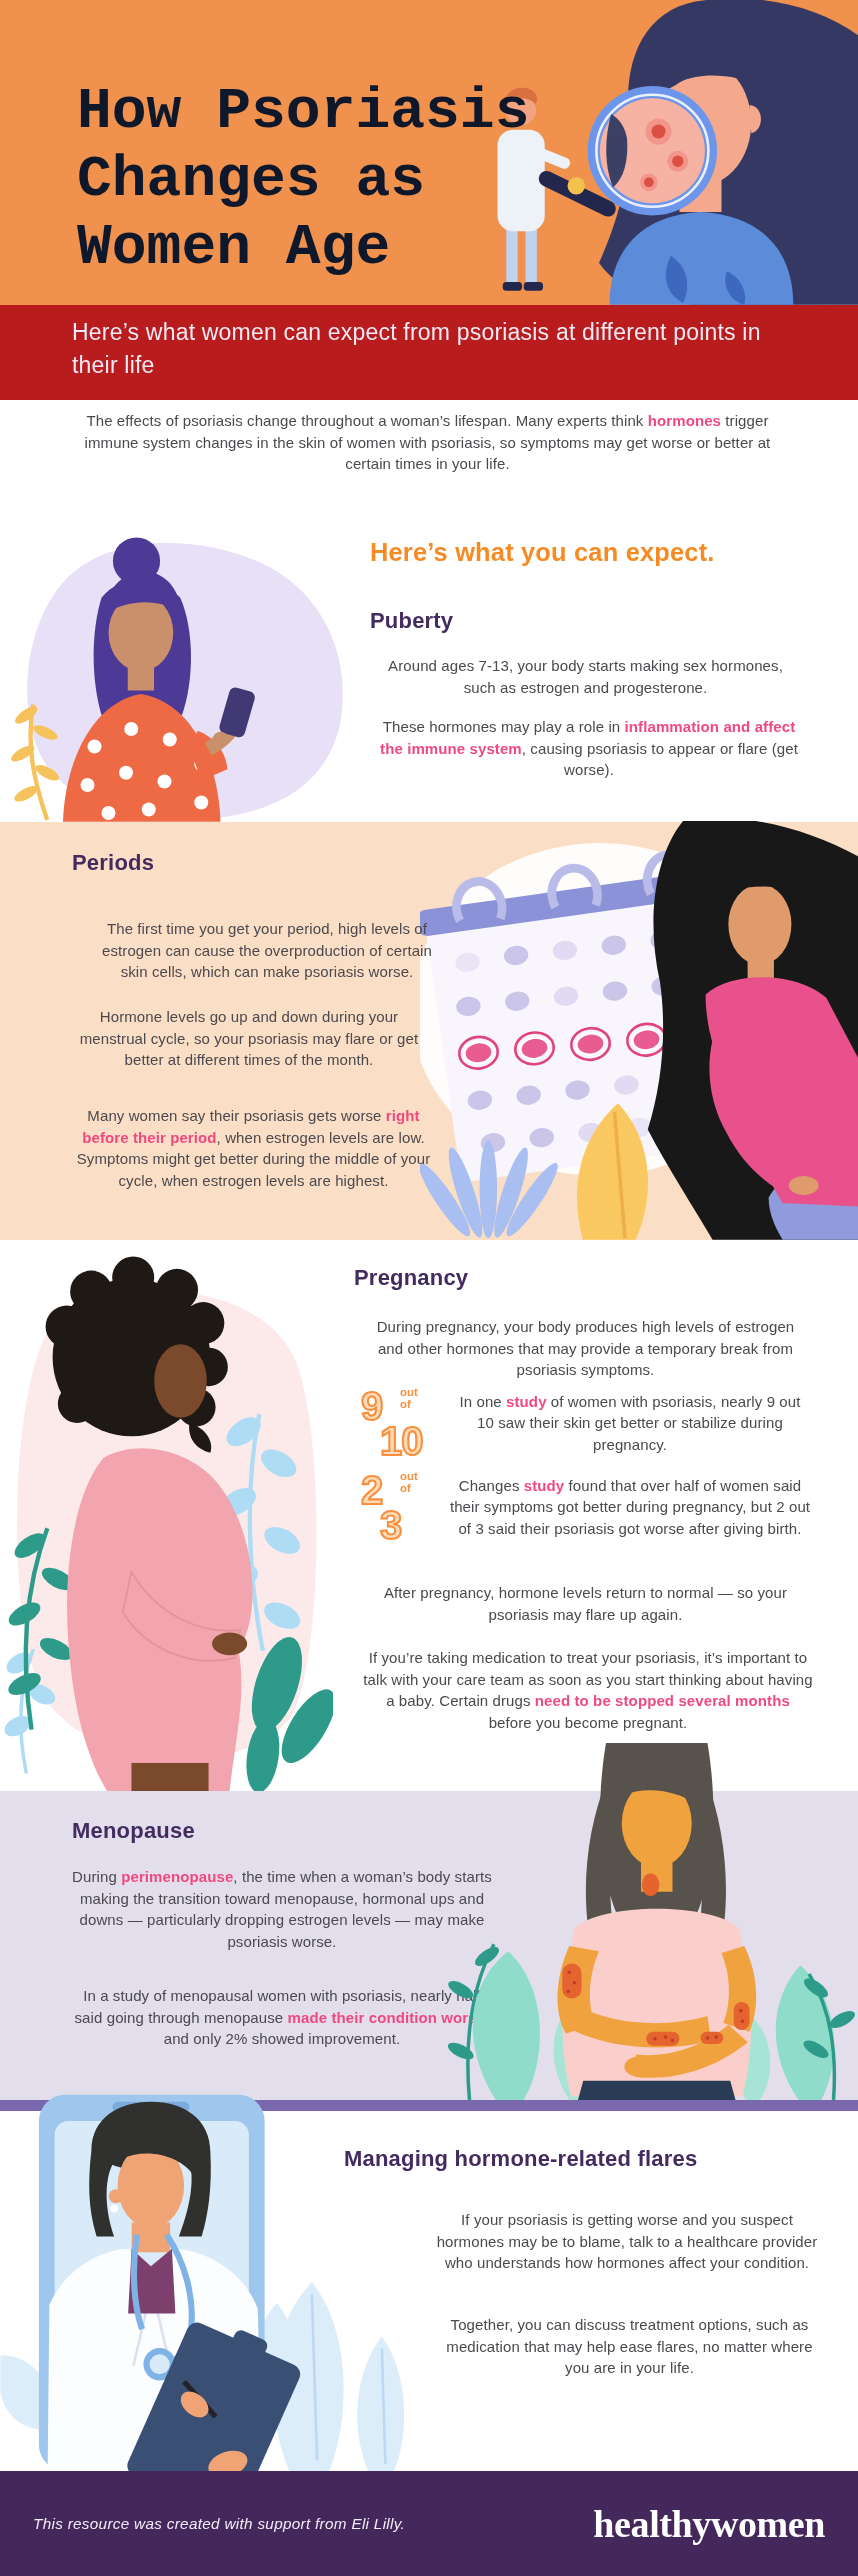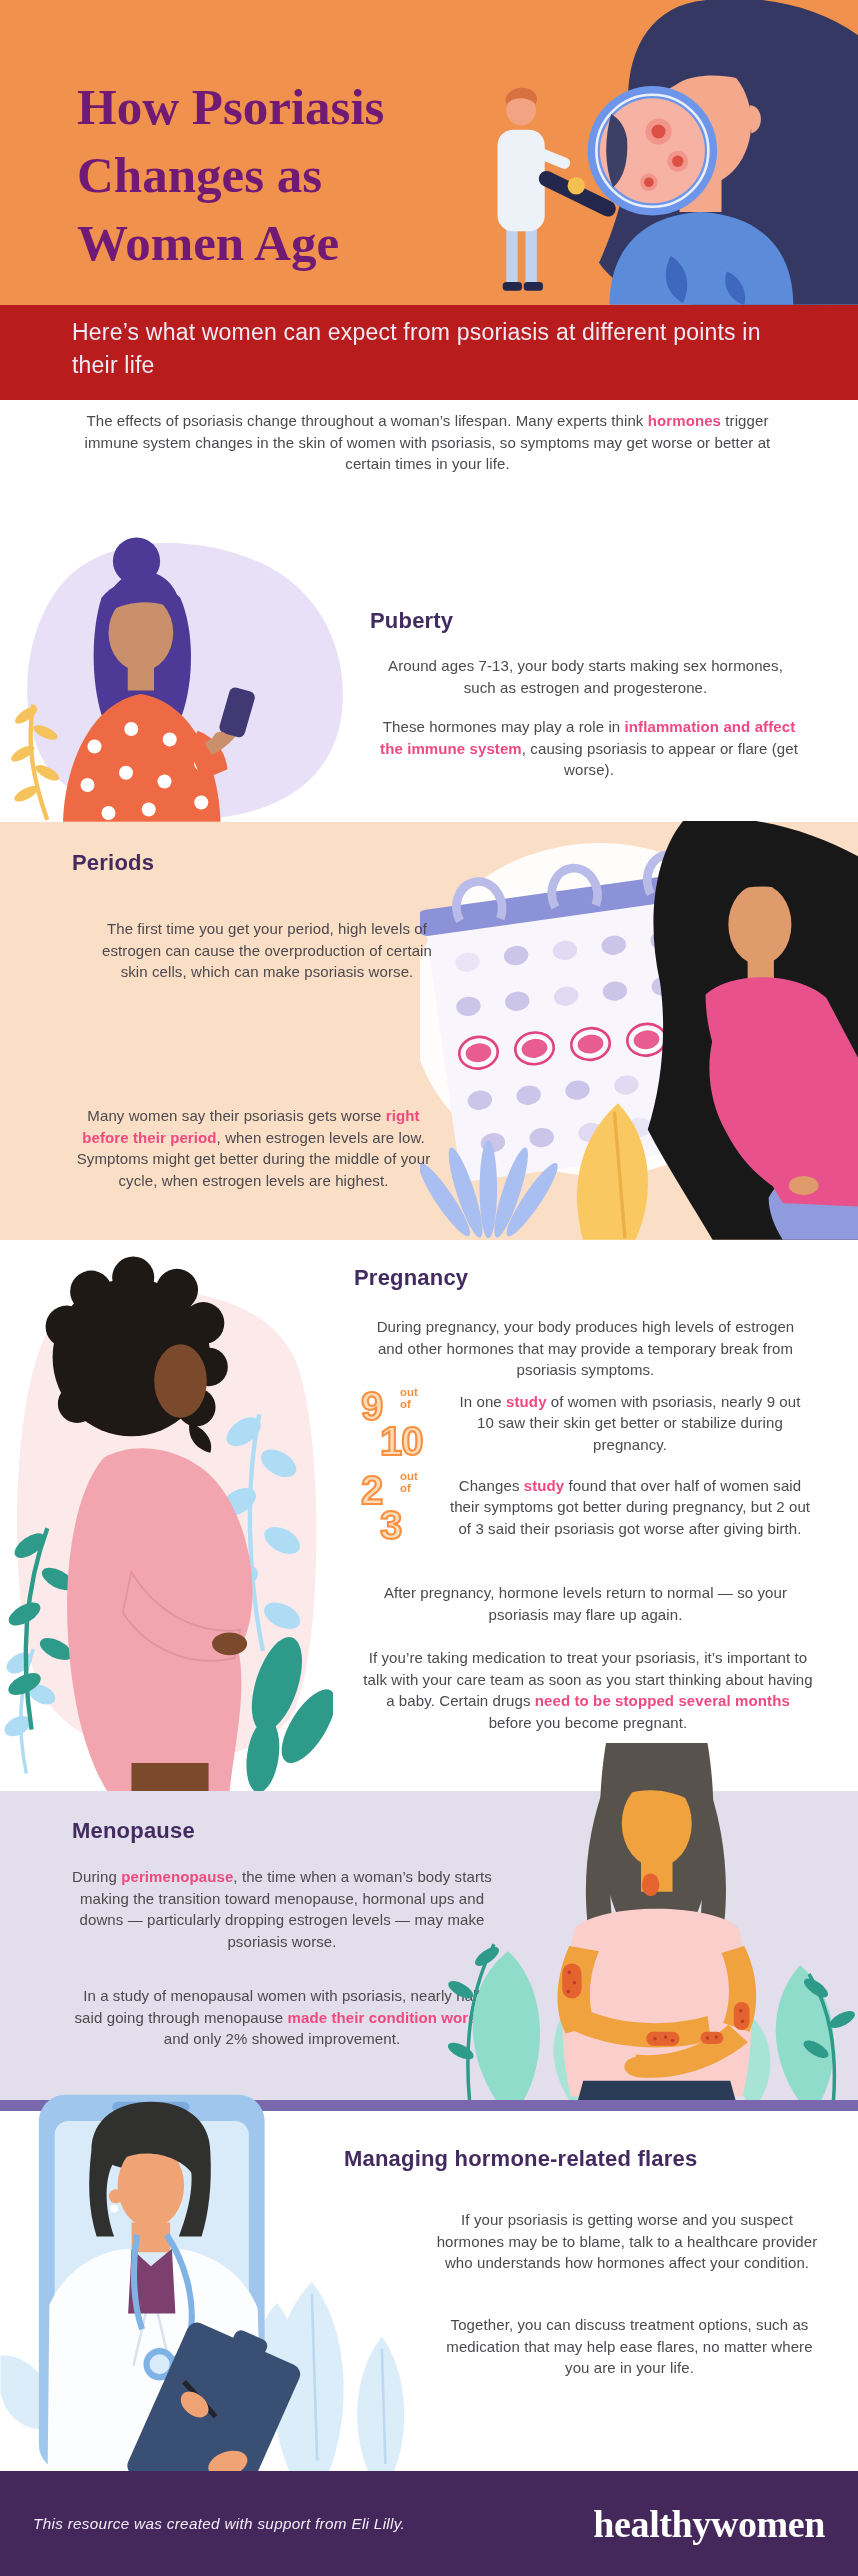"How Psoriasis" .h-title { color: #701a75 -> #0f172a; font-family: Liberation Serif, serif -> Liberation Mono, monospace; font-size: 51px -> 58px }
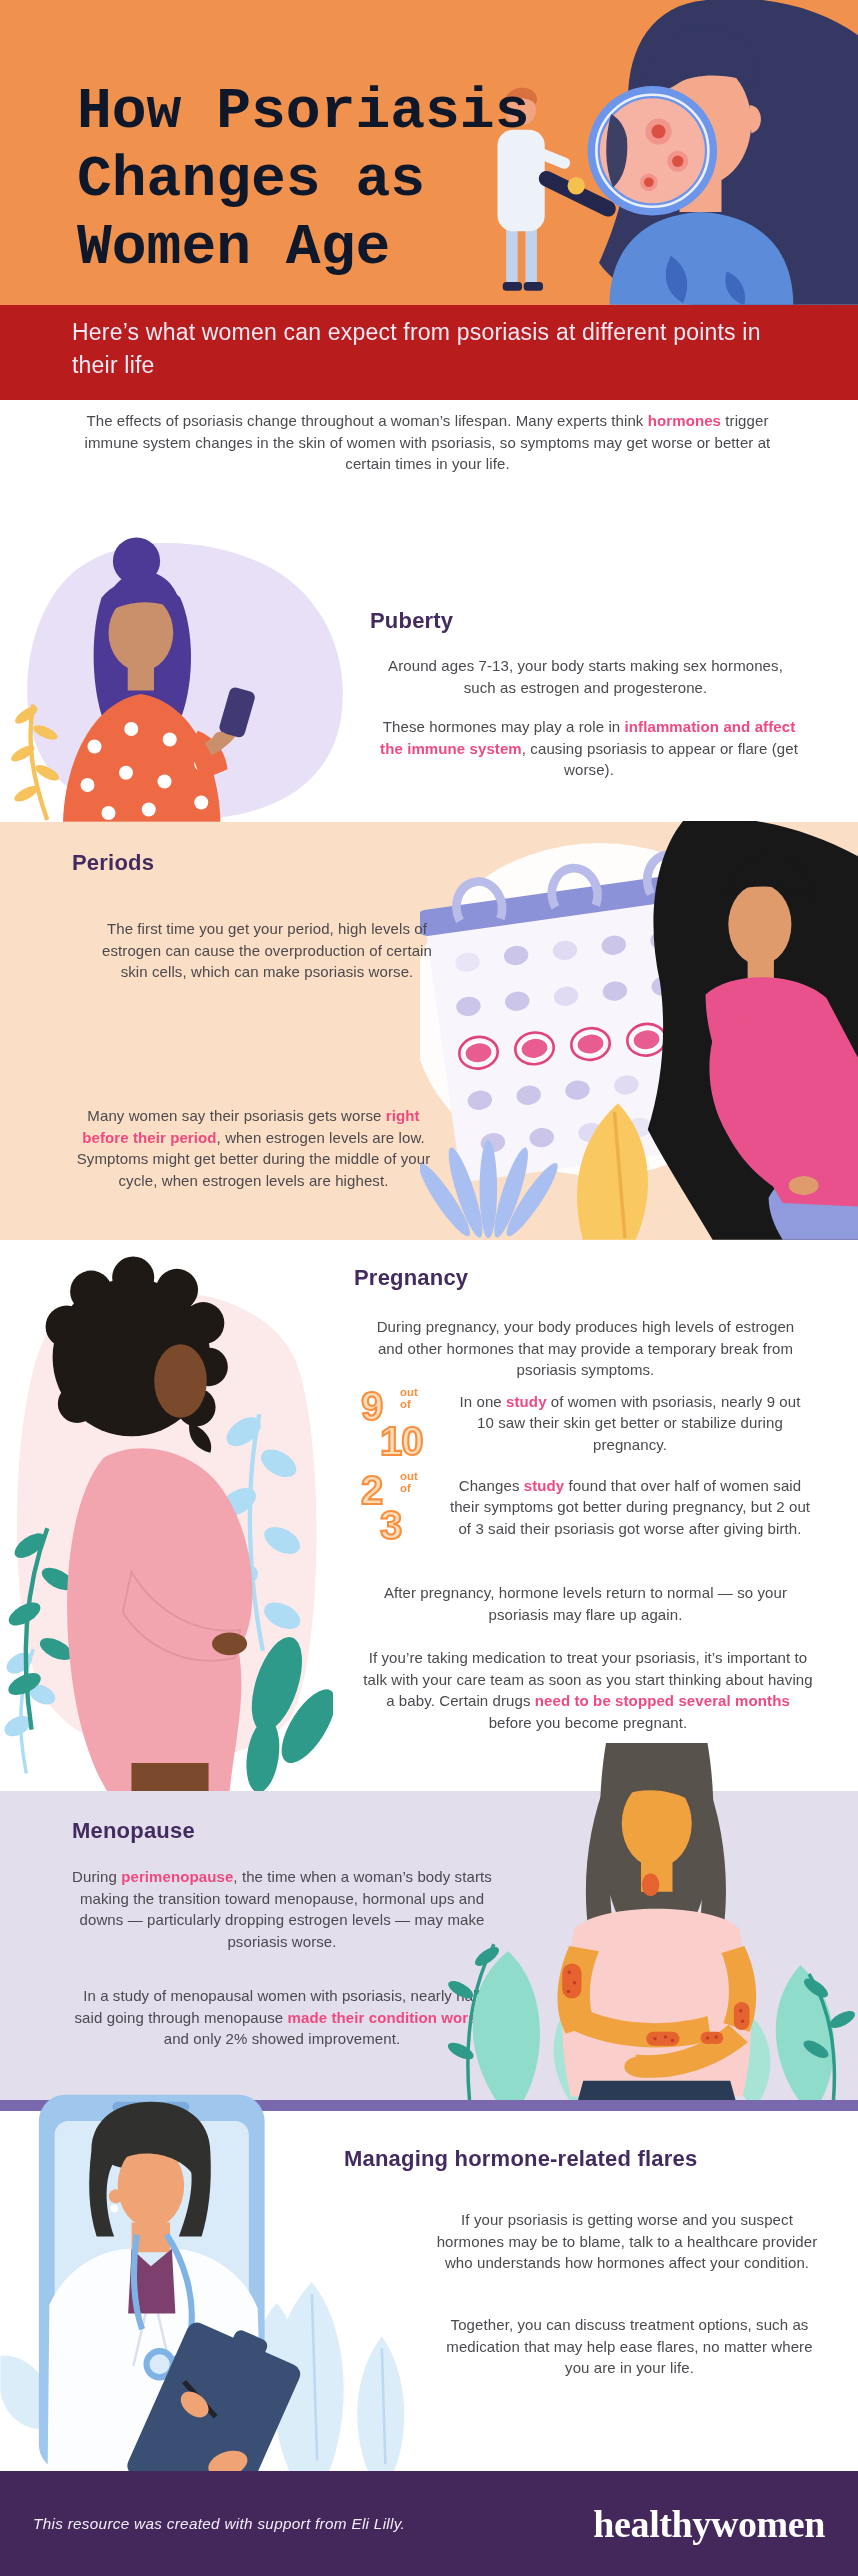"Here’s what you can expect." h2.abs { html: none -> <h2>Here’s what you can expect.</h2> }
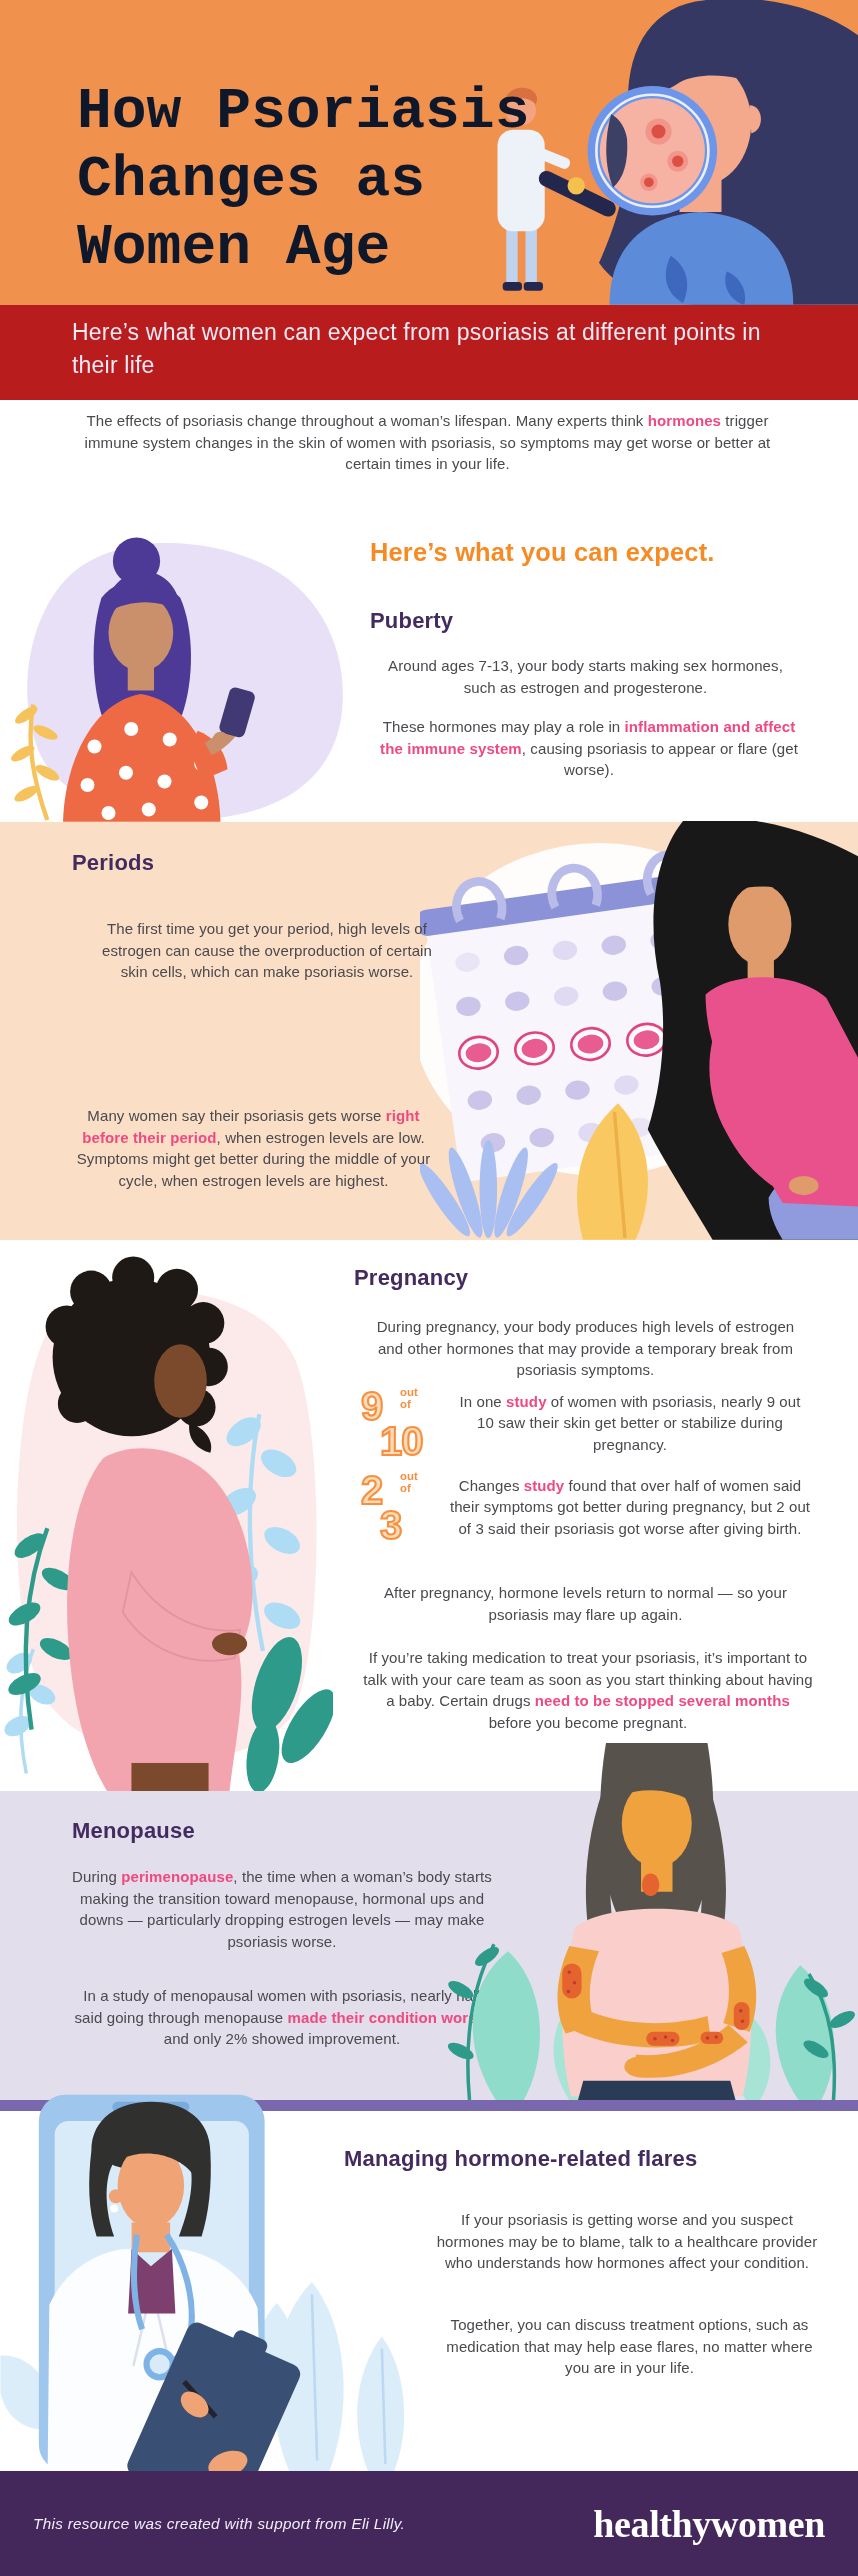"Hormone levels go up and" p.abs { html: none -> <p> <span>Hormone levels go up and down during your menstrual cycle, so your psoriasis may flare or get better at different times of the month.</span> </p> }
